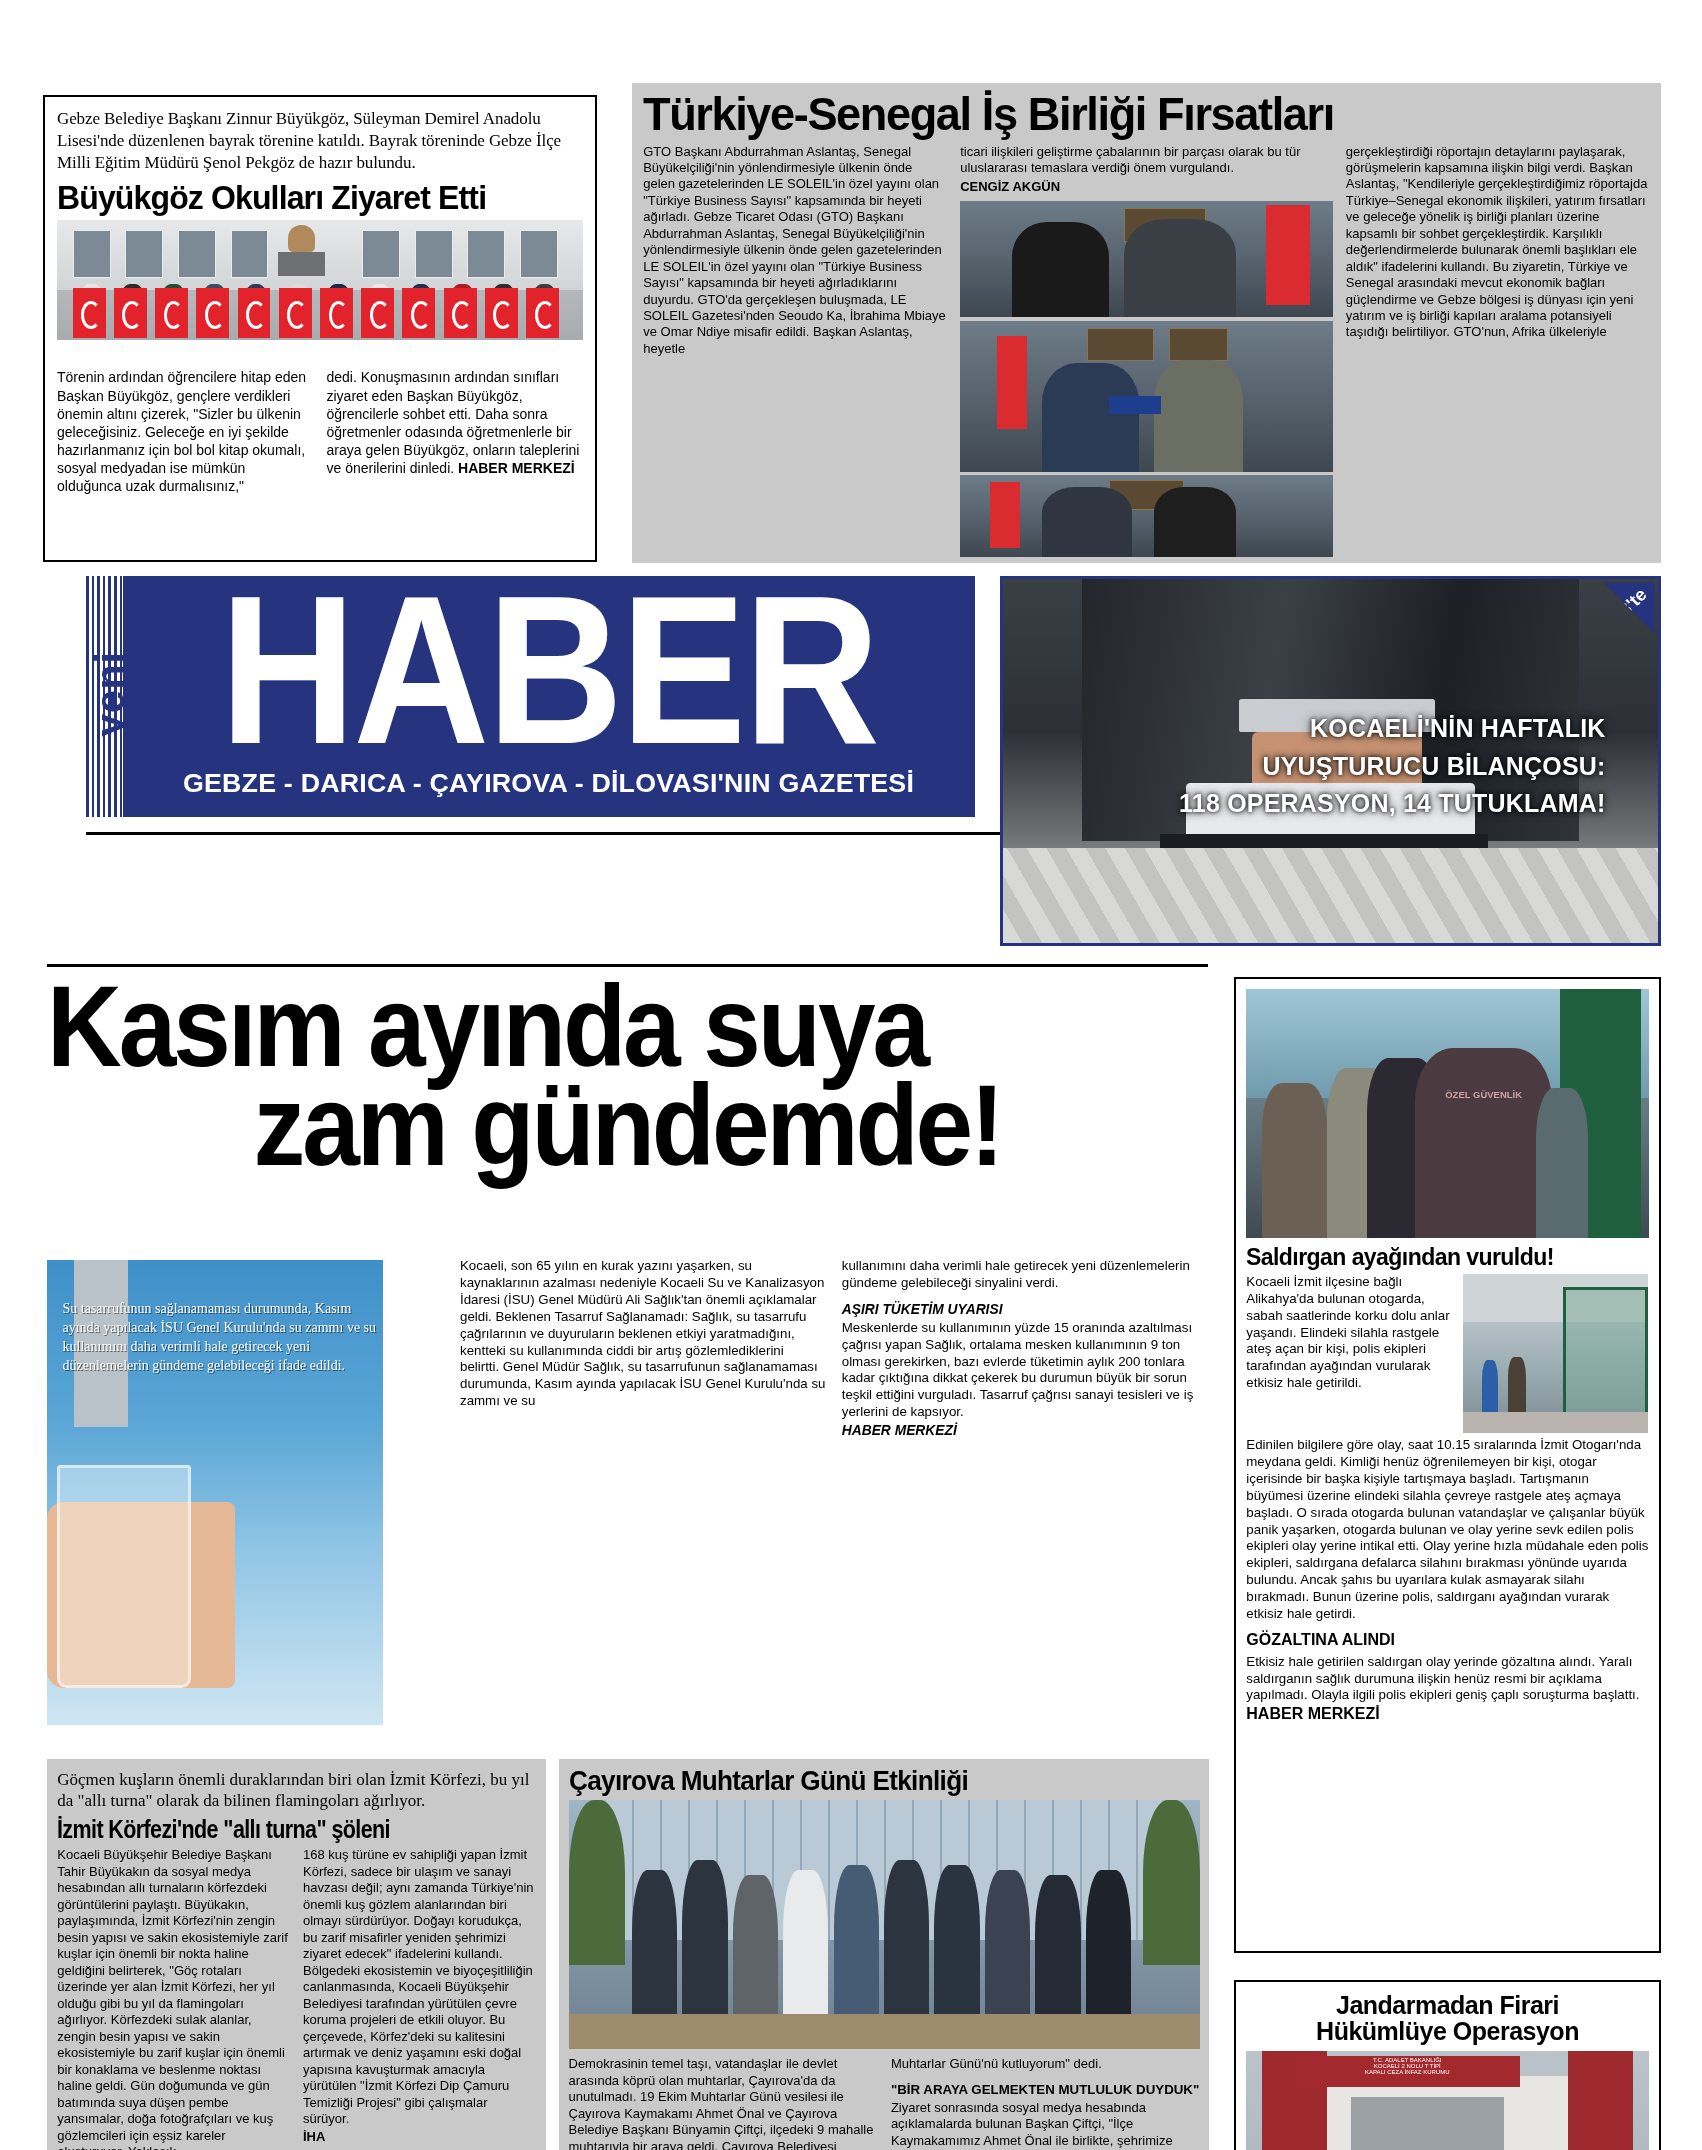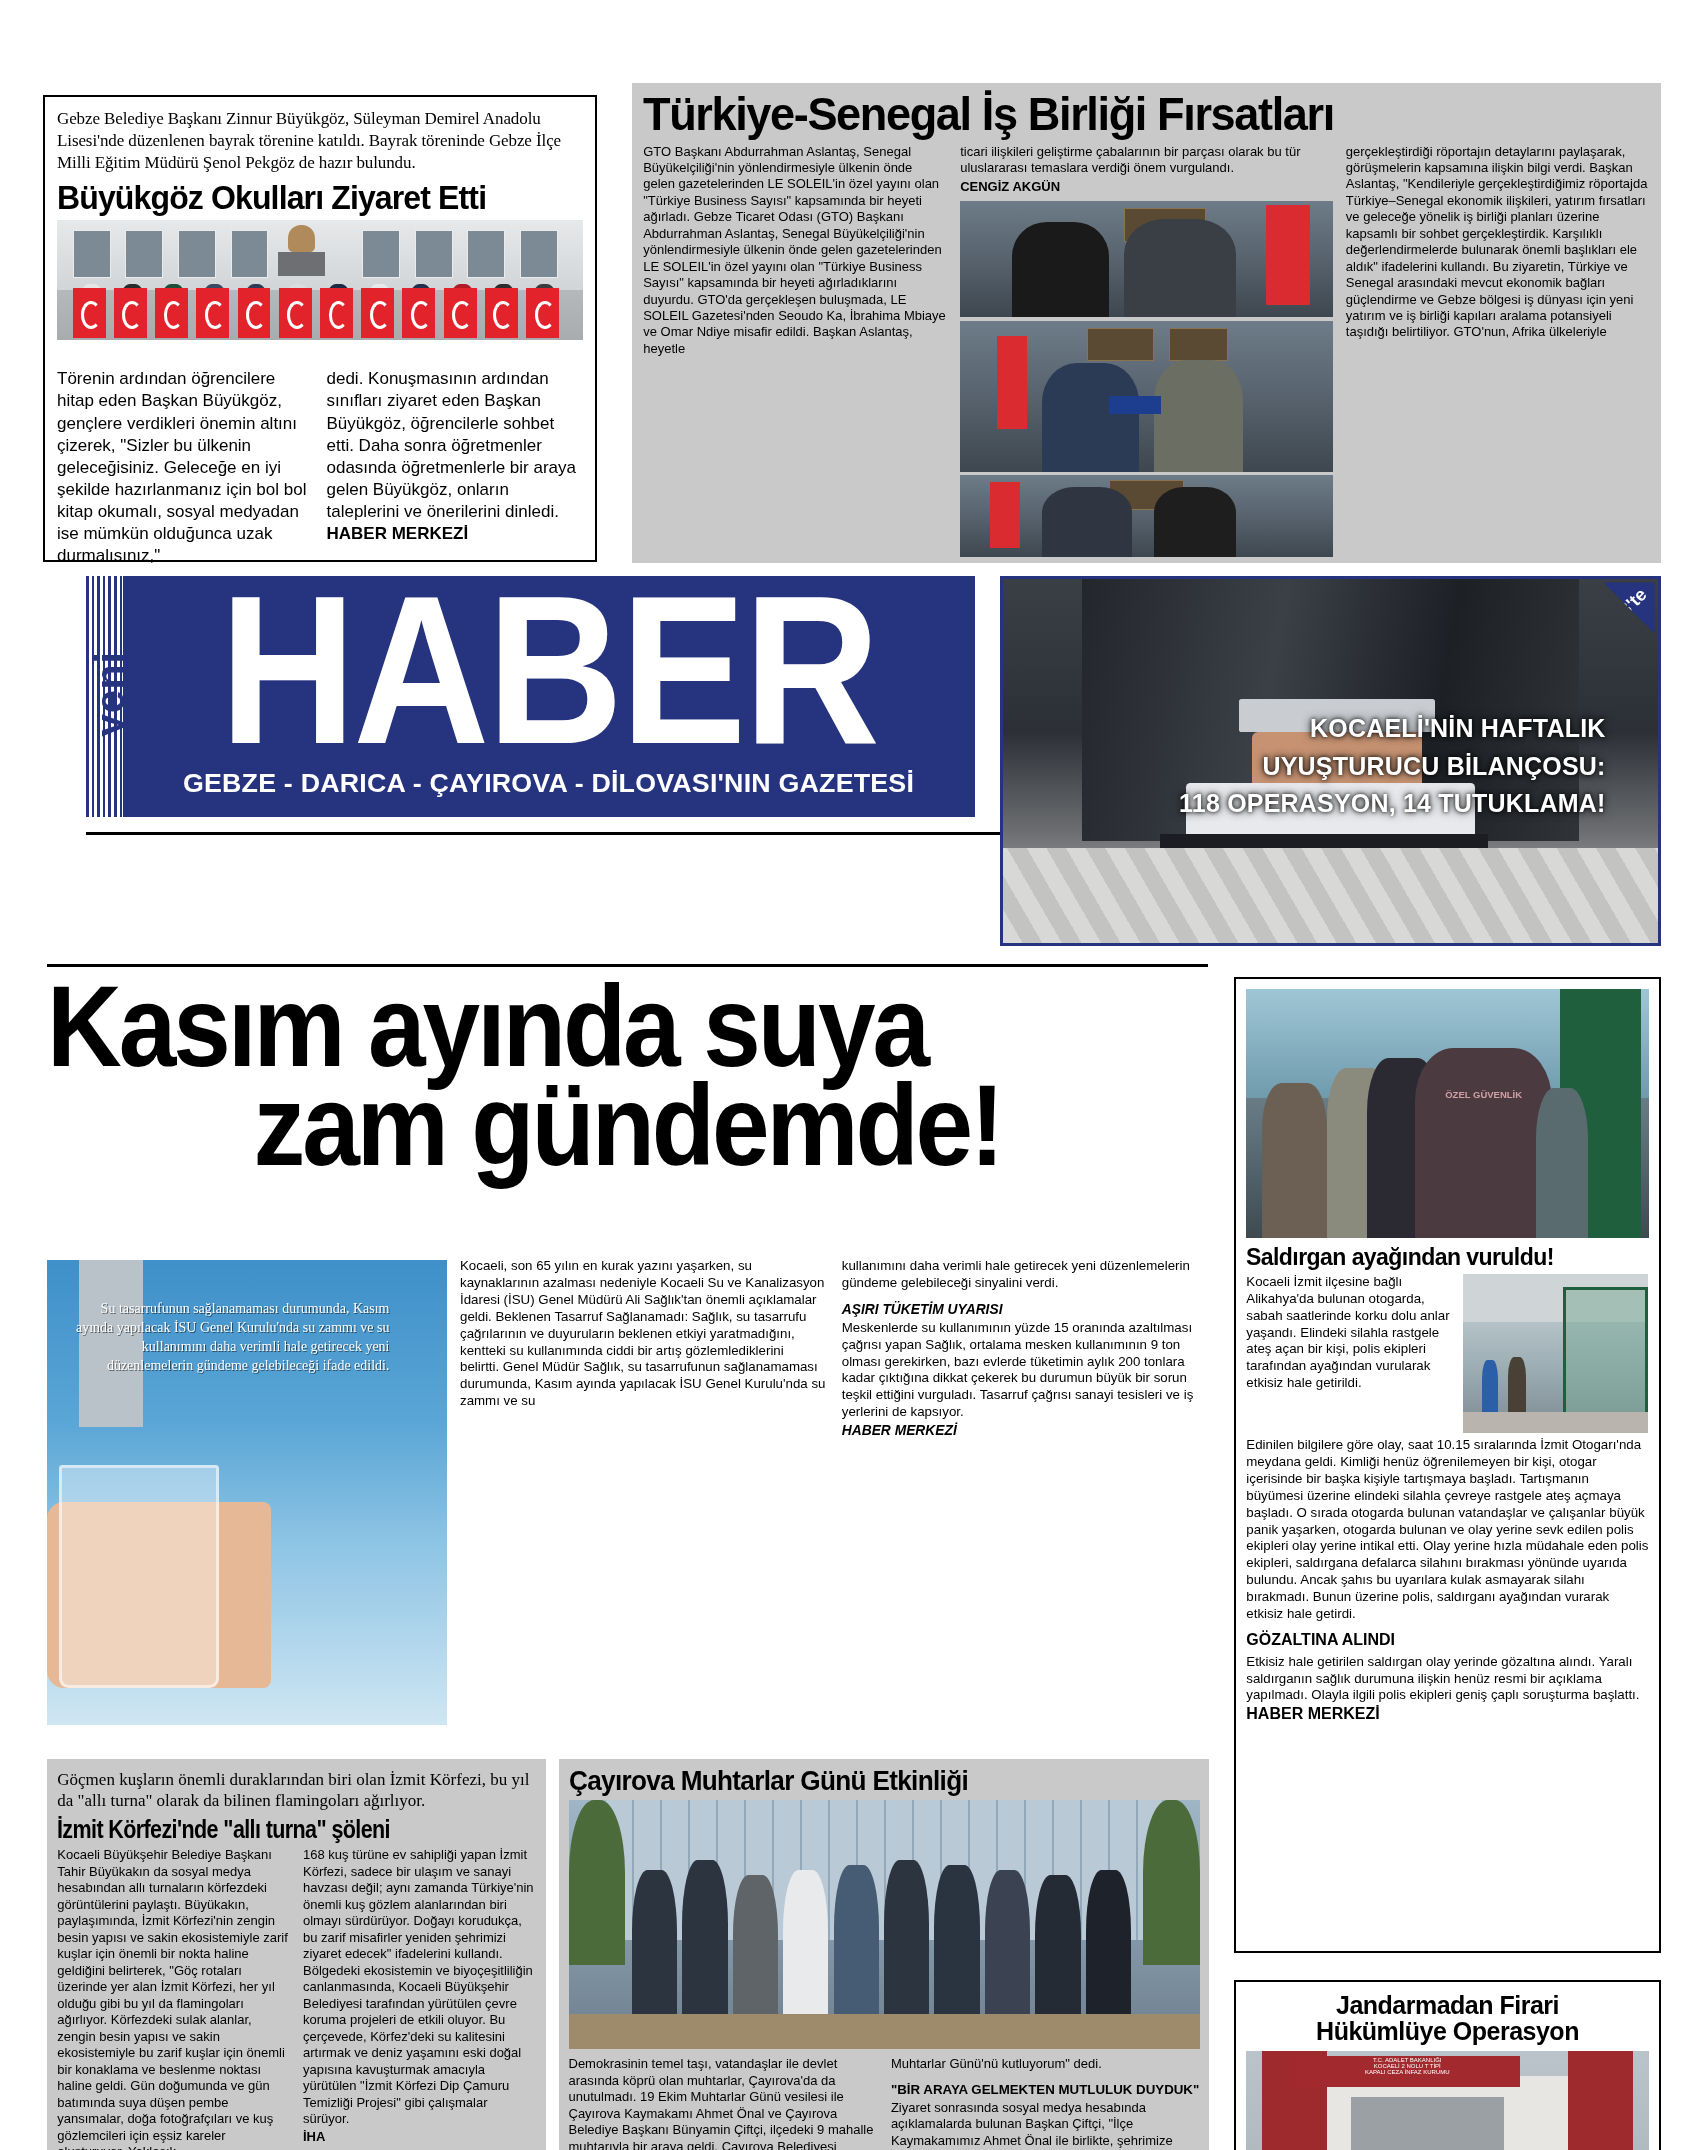"Törenin ardından öğrencilere hitap eden" #top-left .body { font-size: 17px -> 14px }
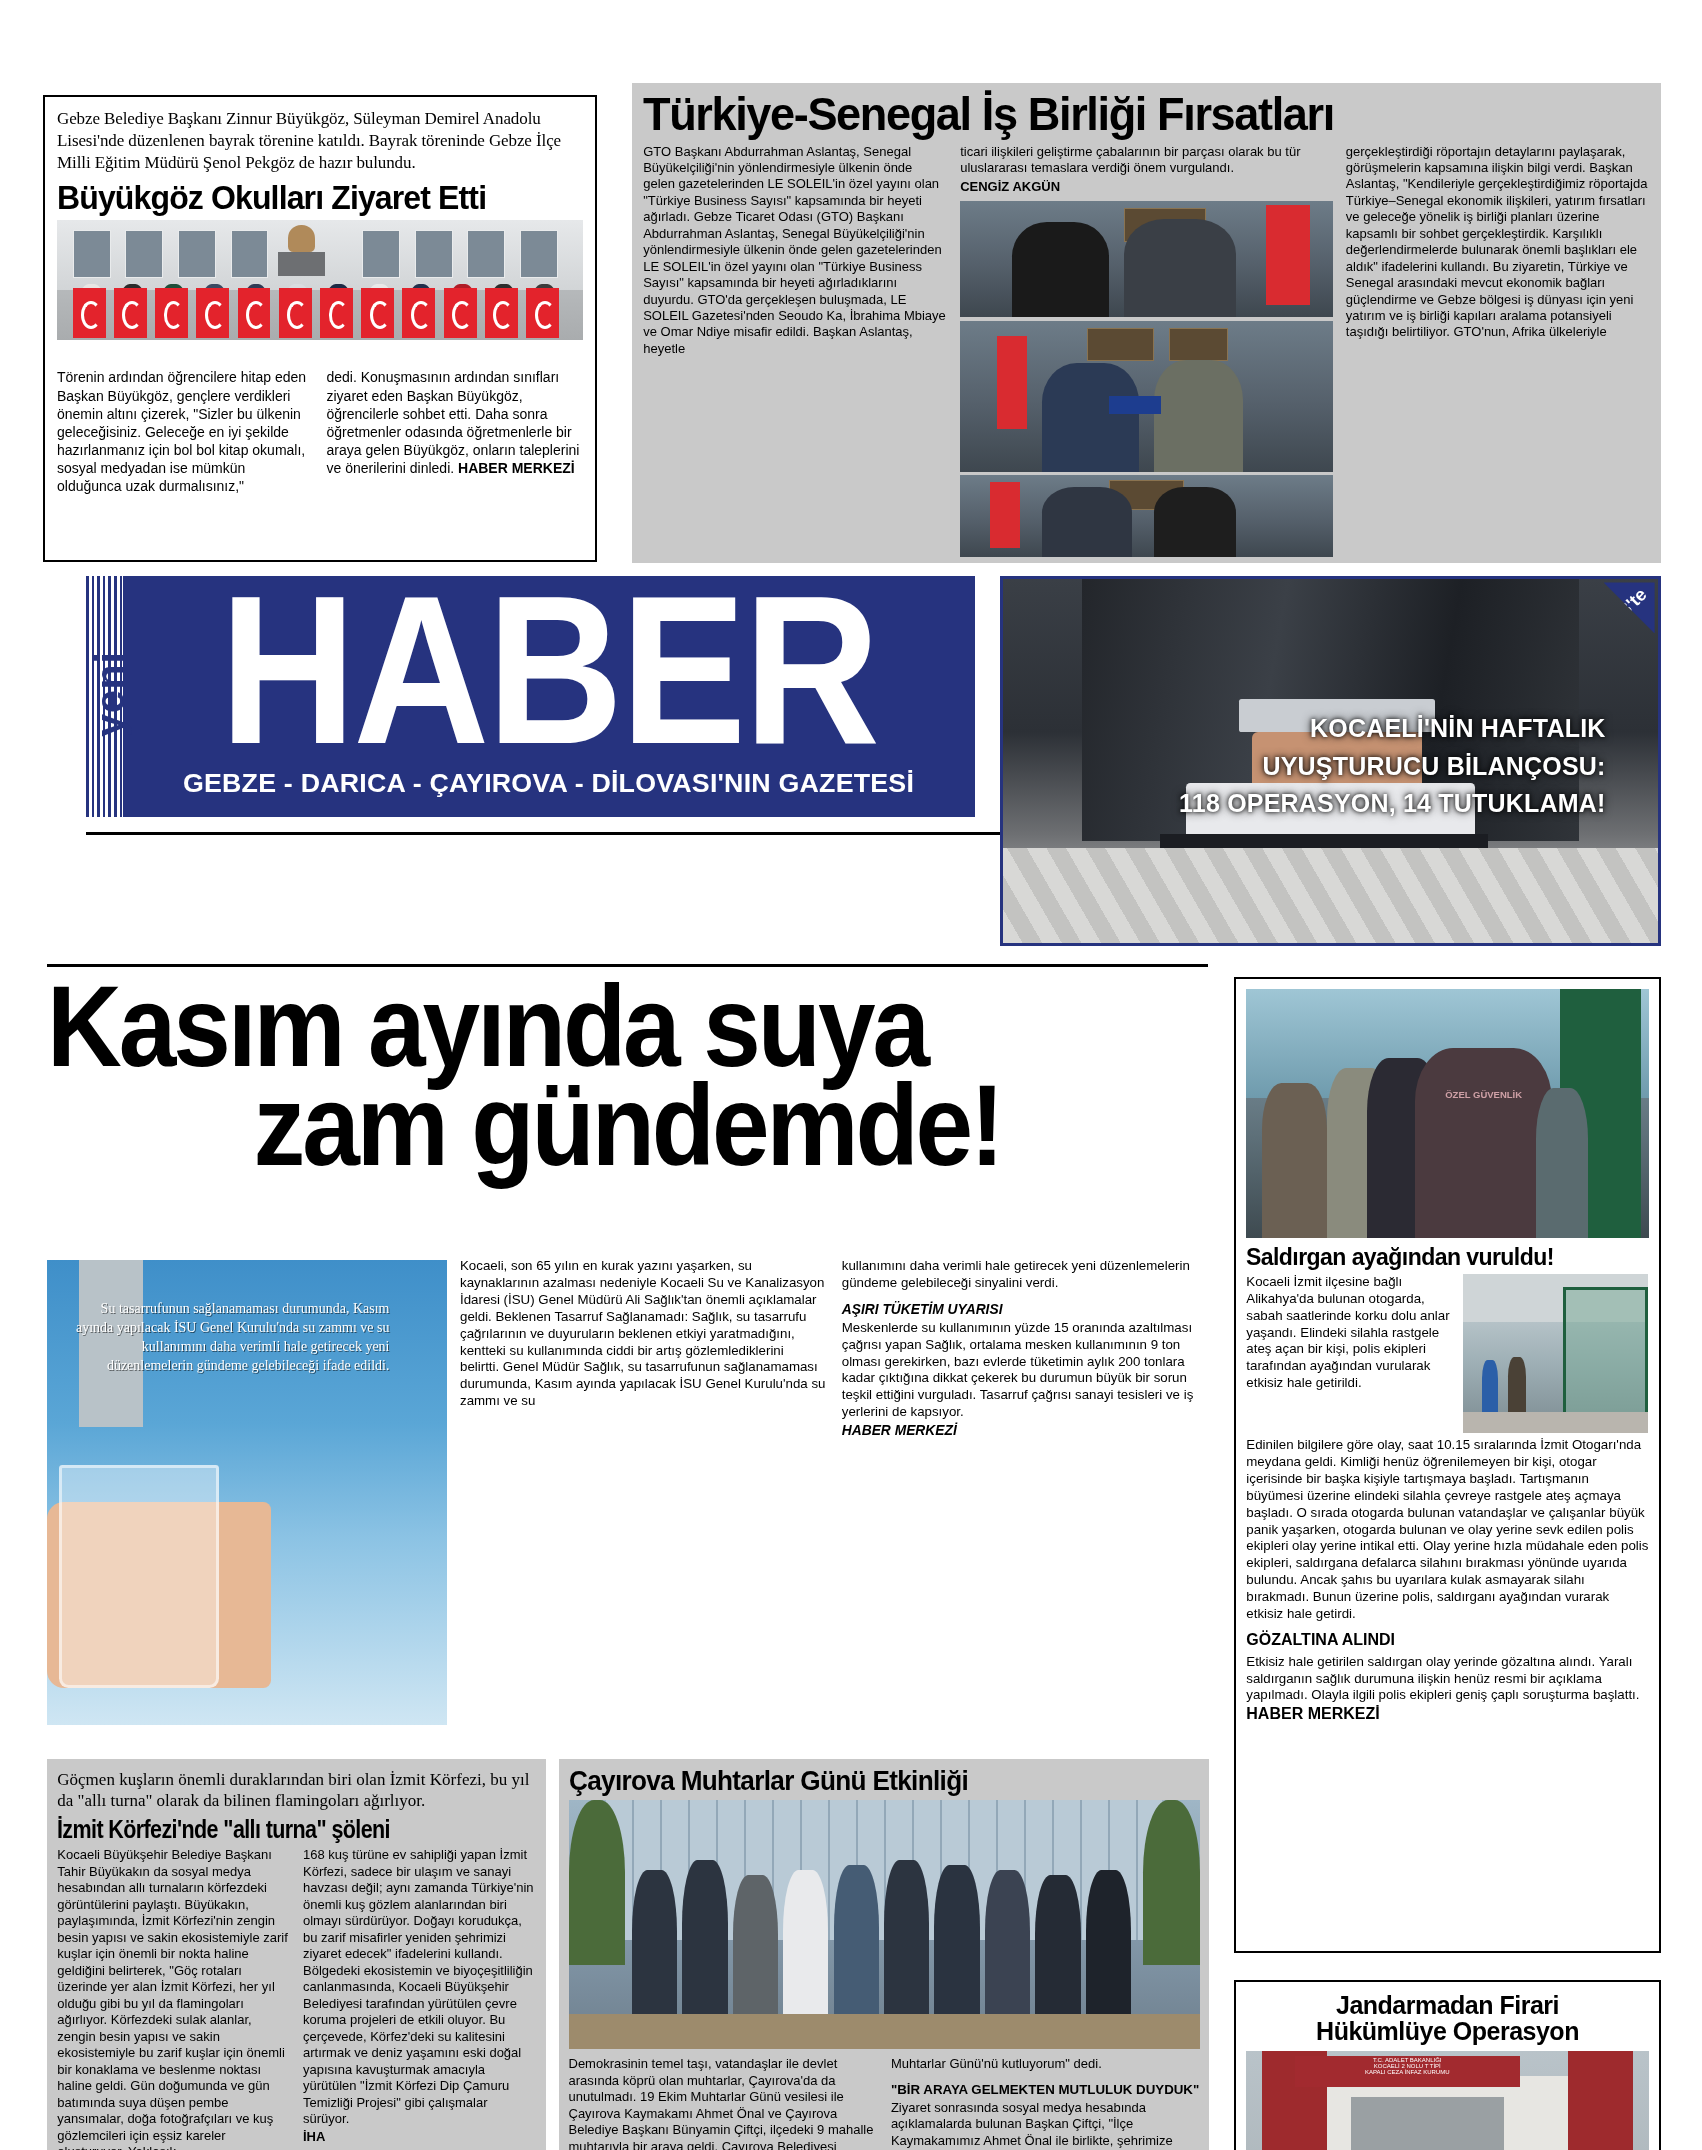"Su tasarrufunun sağlanamaması durumunda," #water-photo { text-align: right -> none; width: 400px -> 336px }
